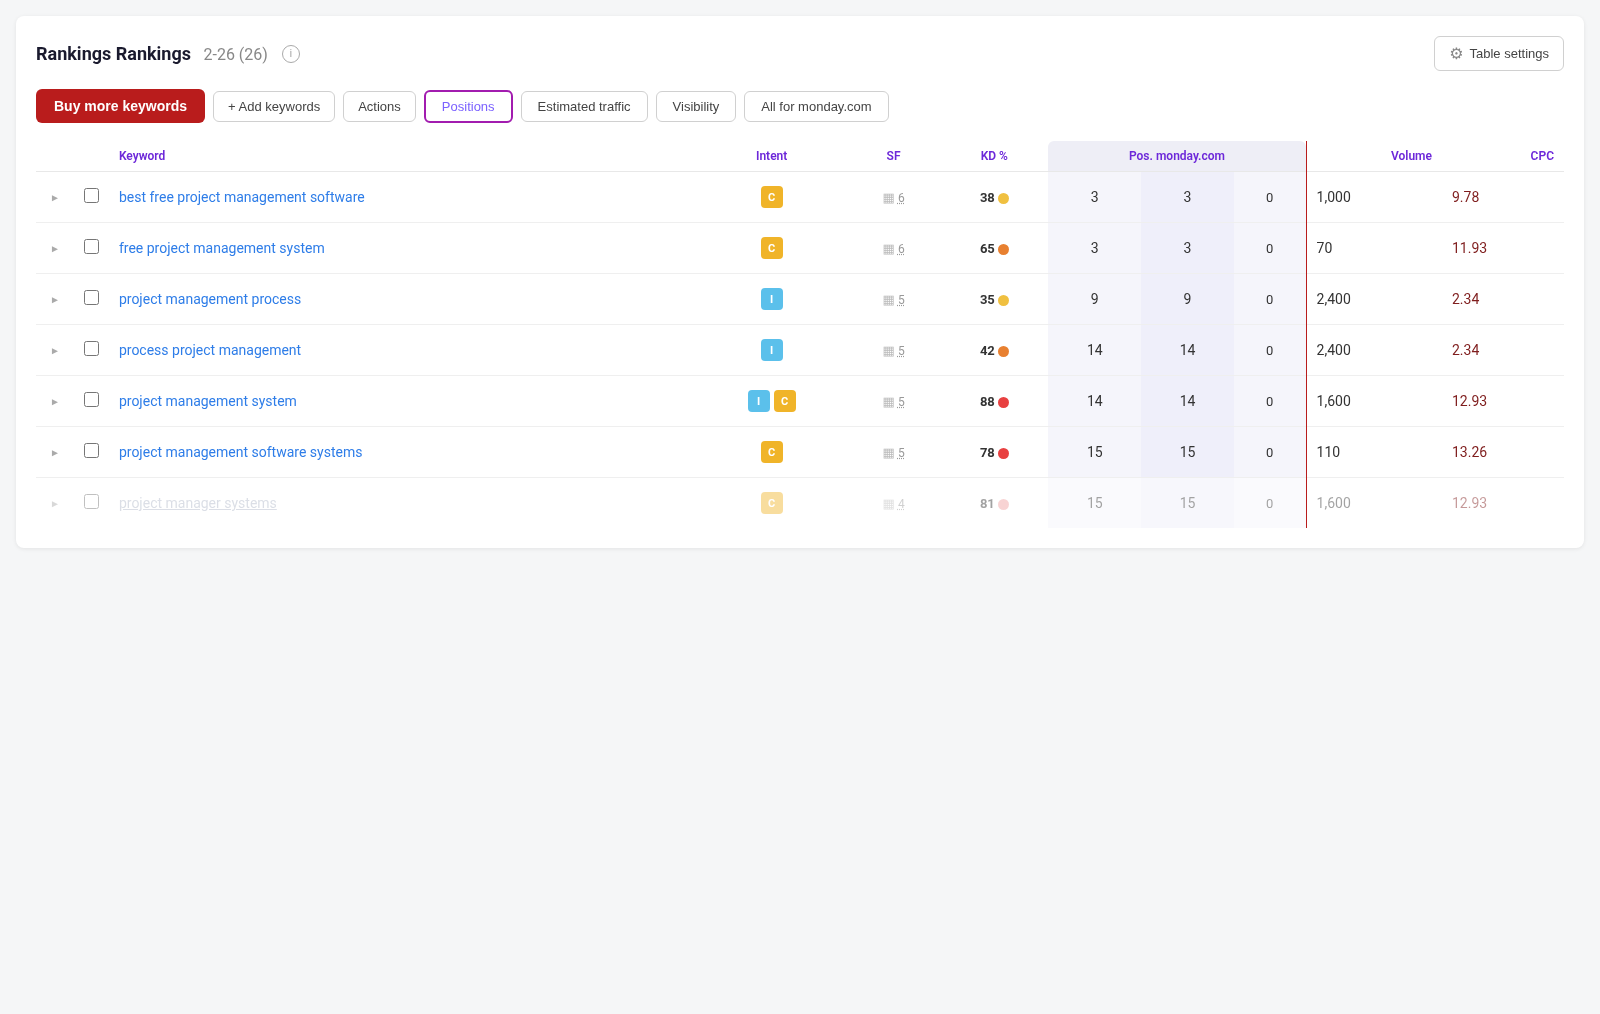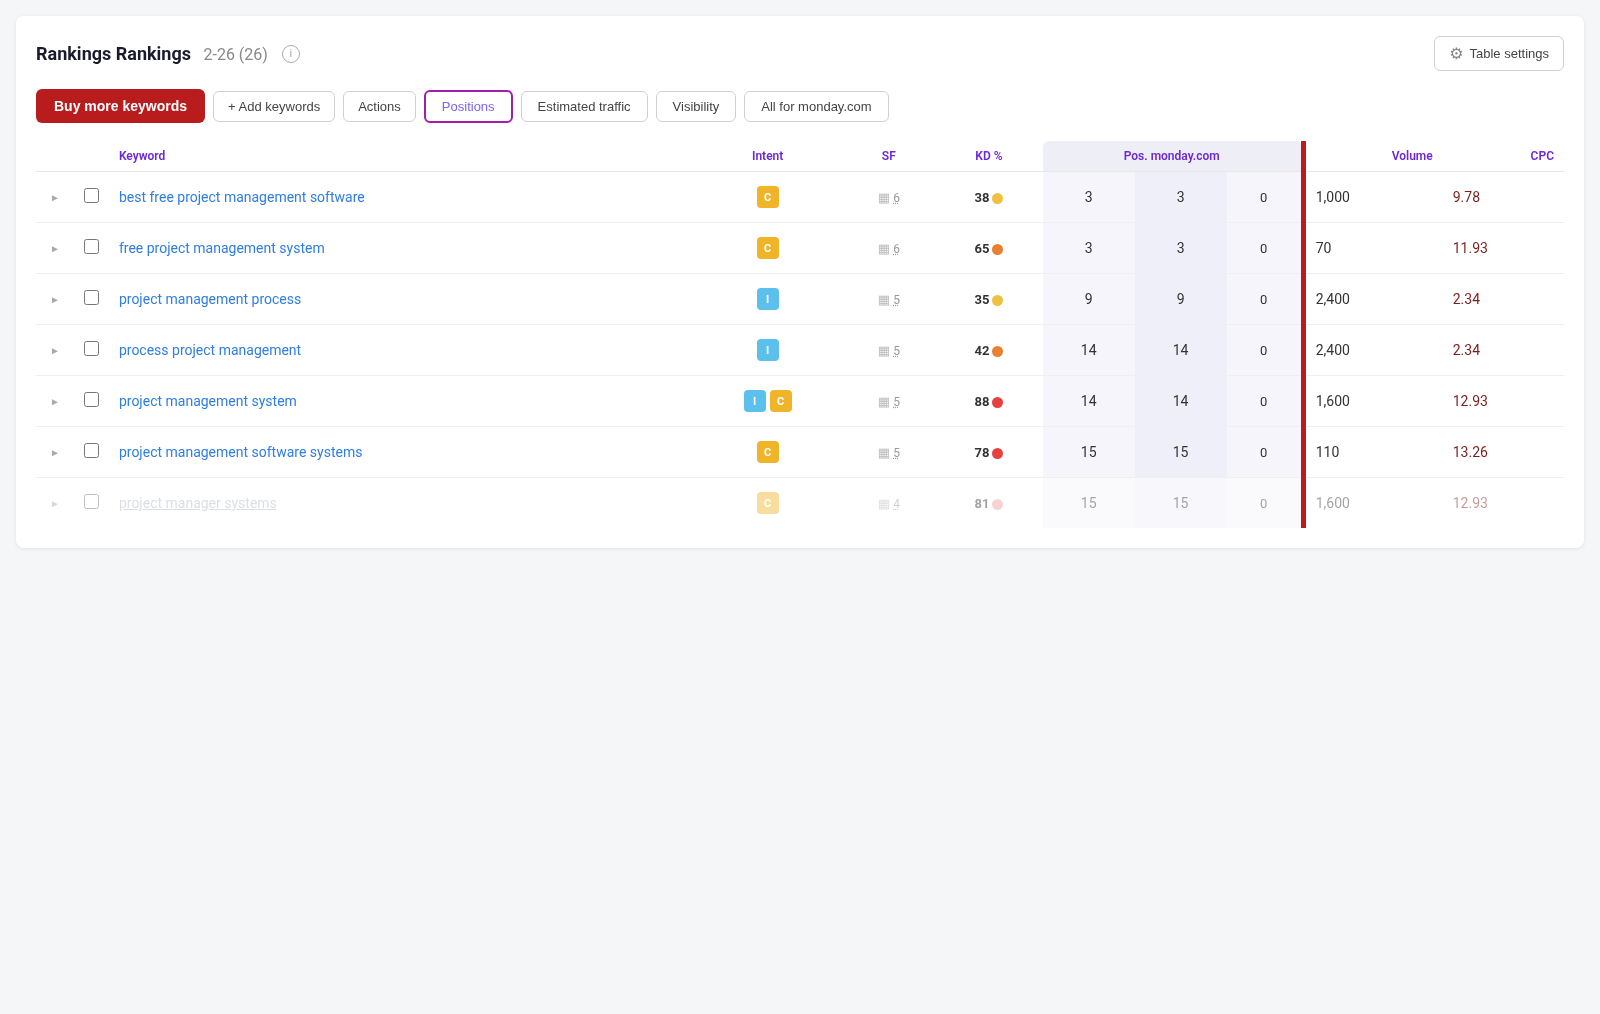"Volume" .sep-line { border-left: 5px solid #b91c1c -> 1px solid #b91c1c }
